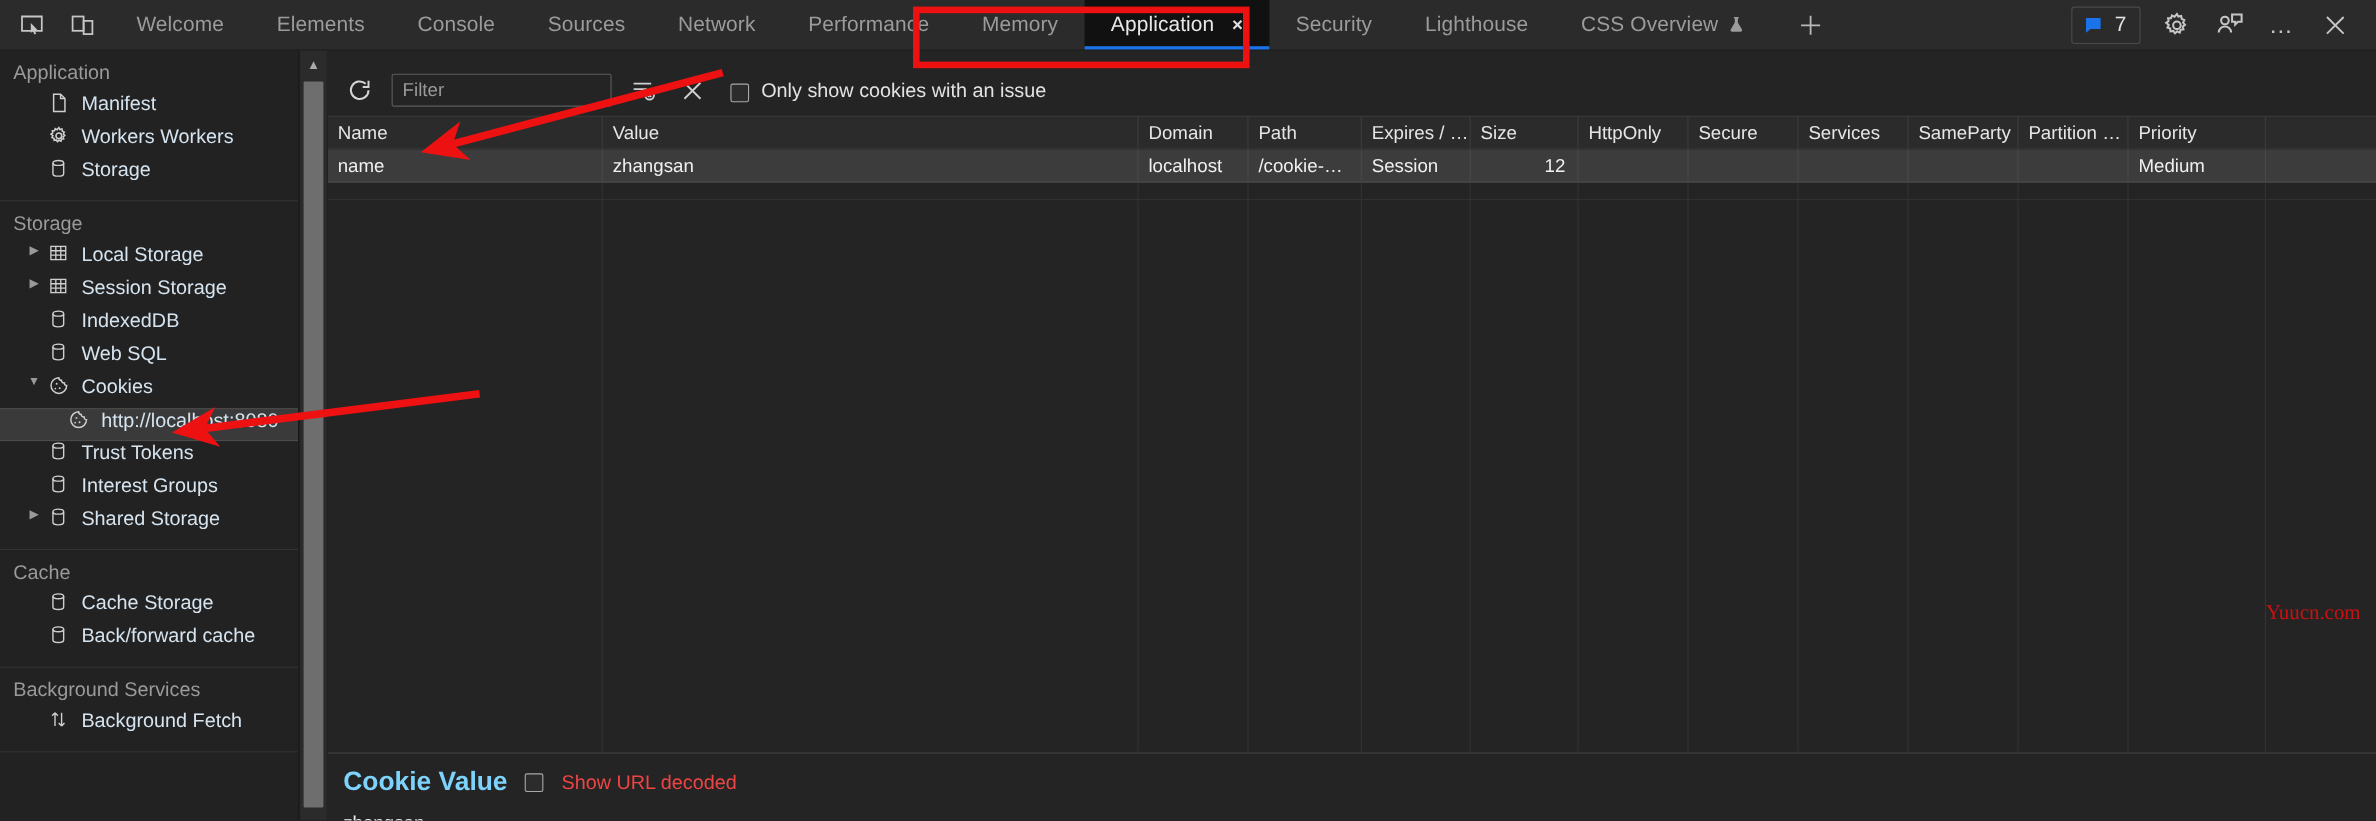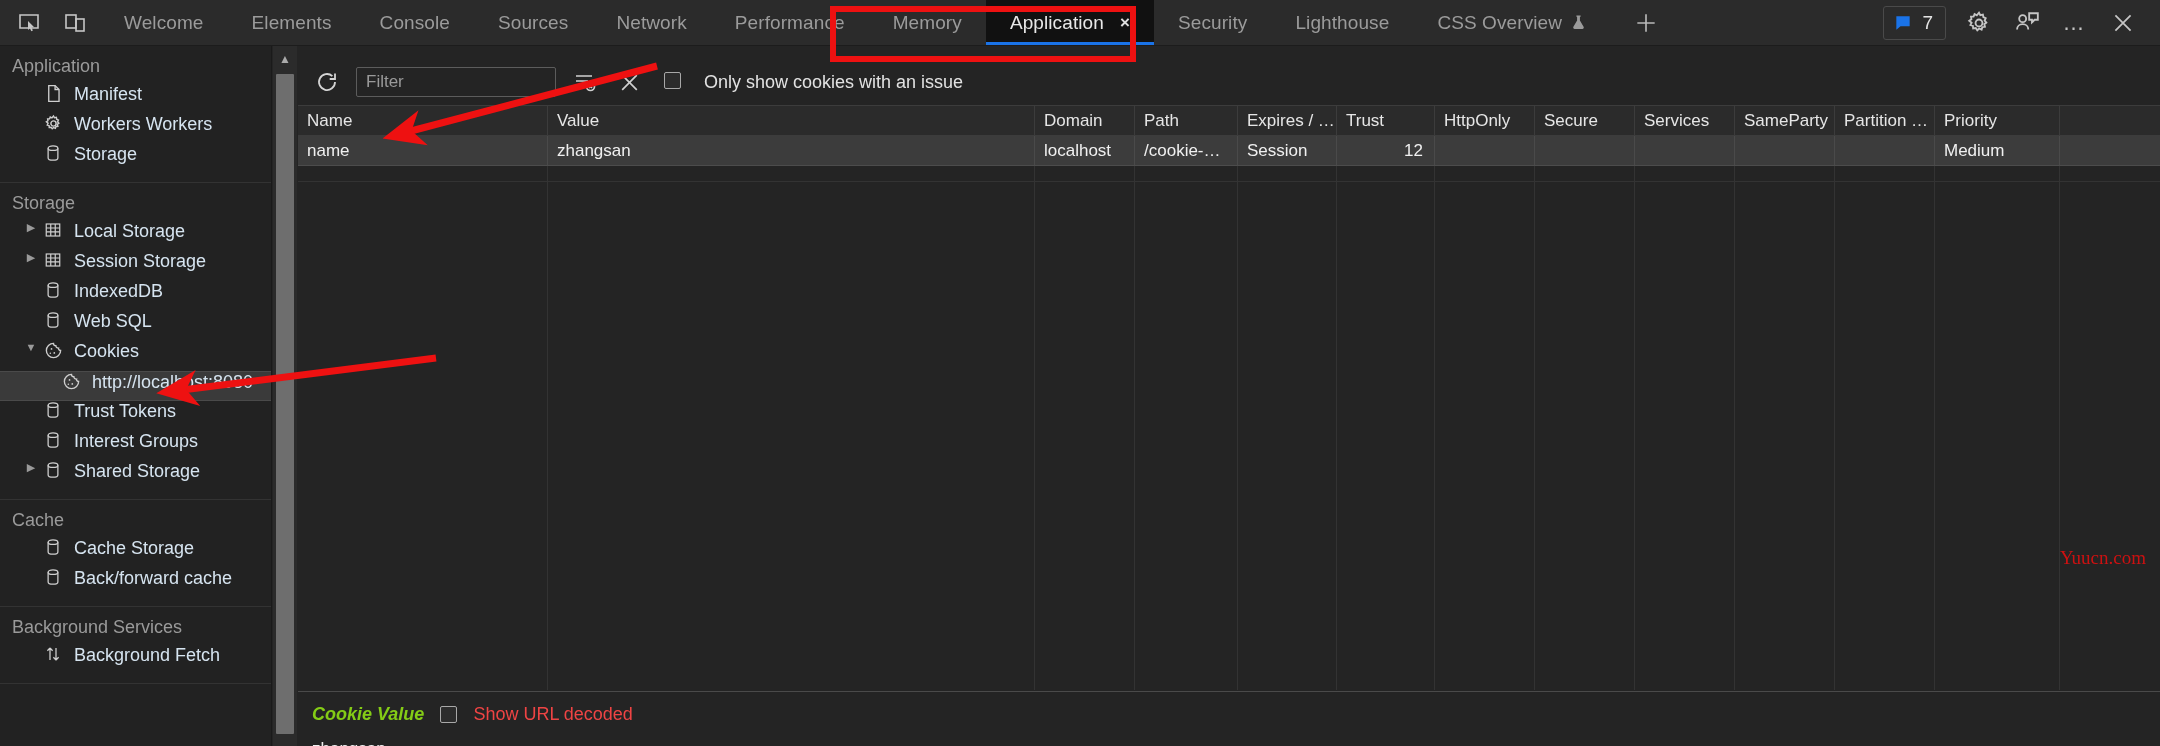"Only show cookies with an" .chk-wrap { align-items: flex-start -> flex-end; gap: 23px -> 11px }
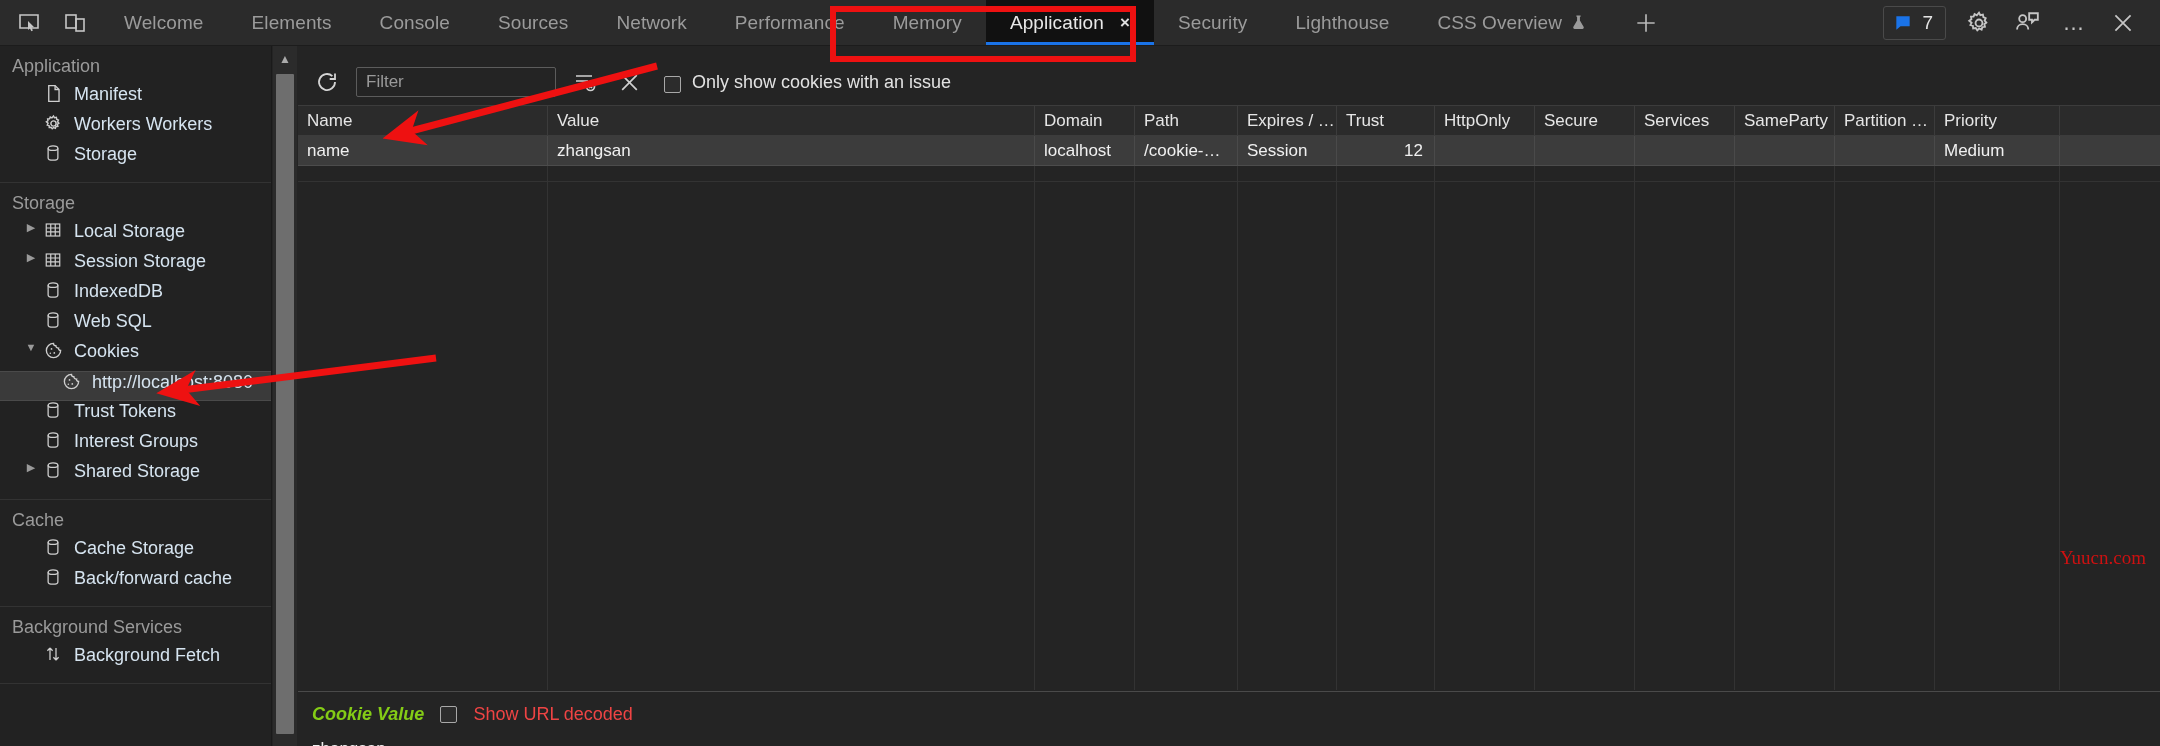"Trust" div.th { text: Trust -> Size }
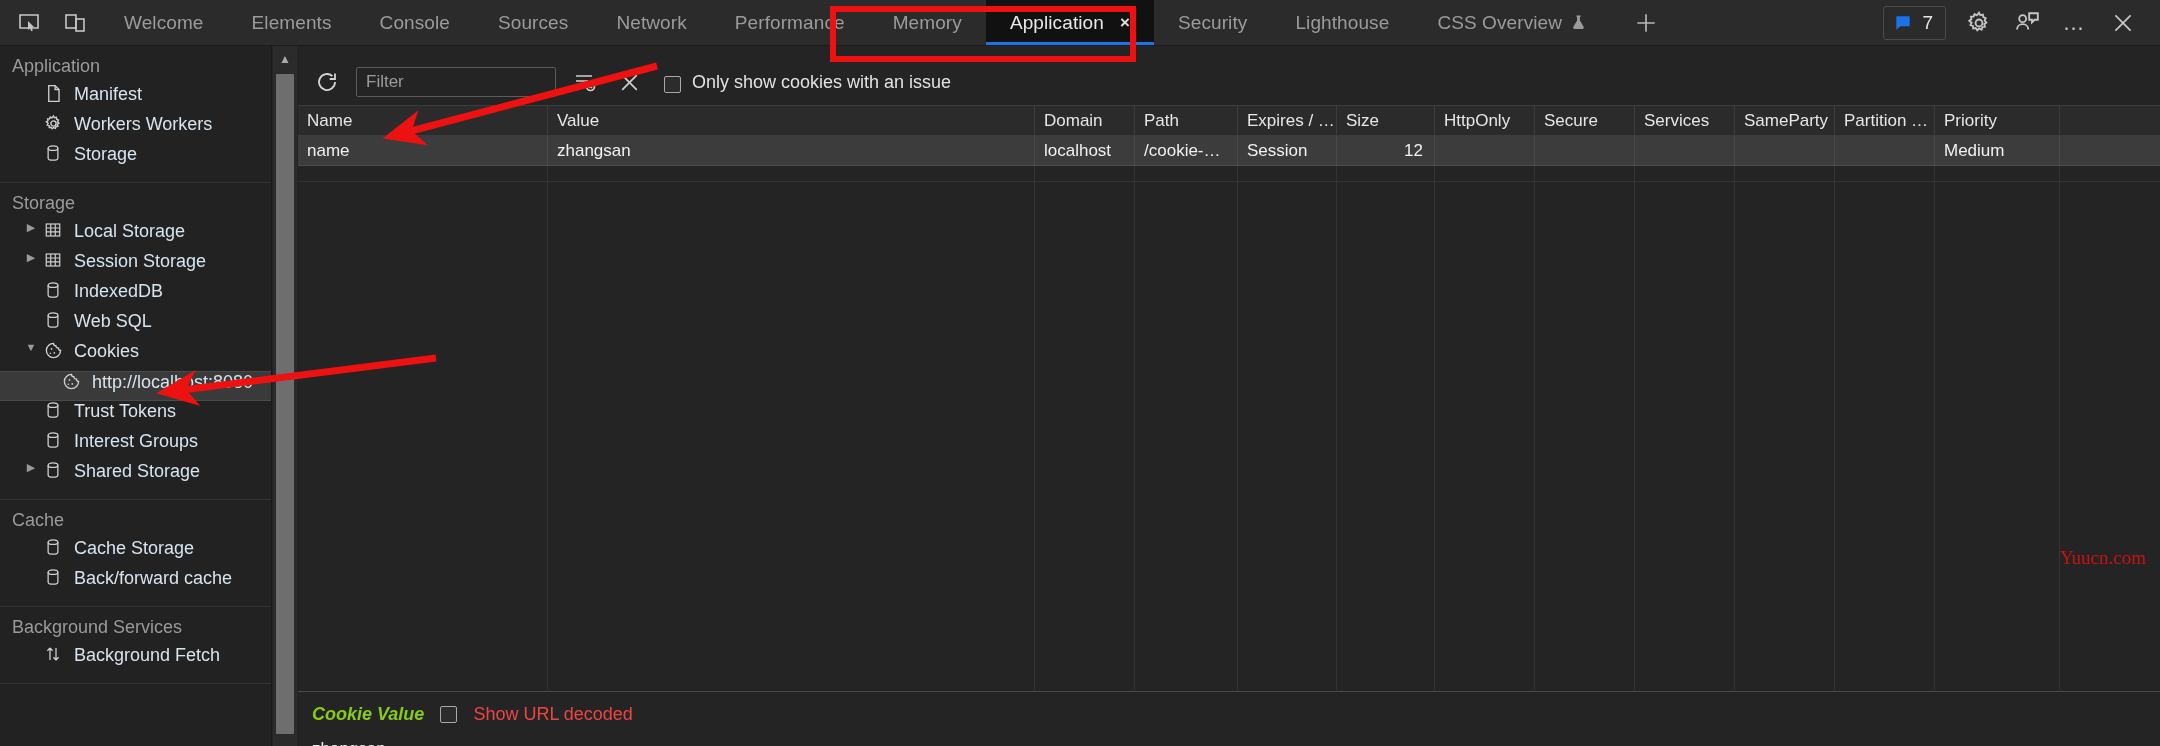"Cookie Value" .bp-title { color: #84cc16 -> #7dd3fc; font-size: 18px -> 24px; font-style: italic -> none }
